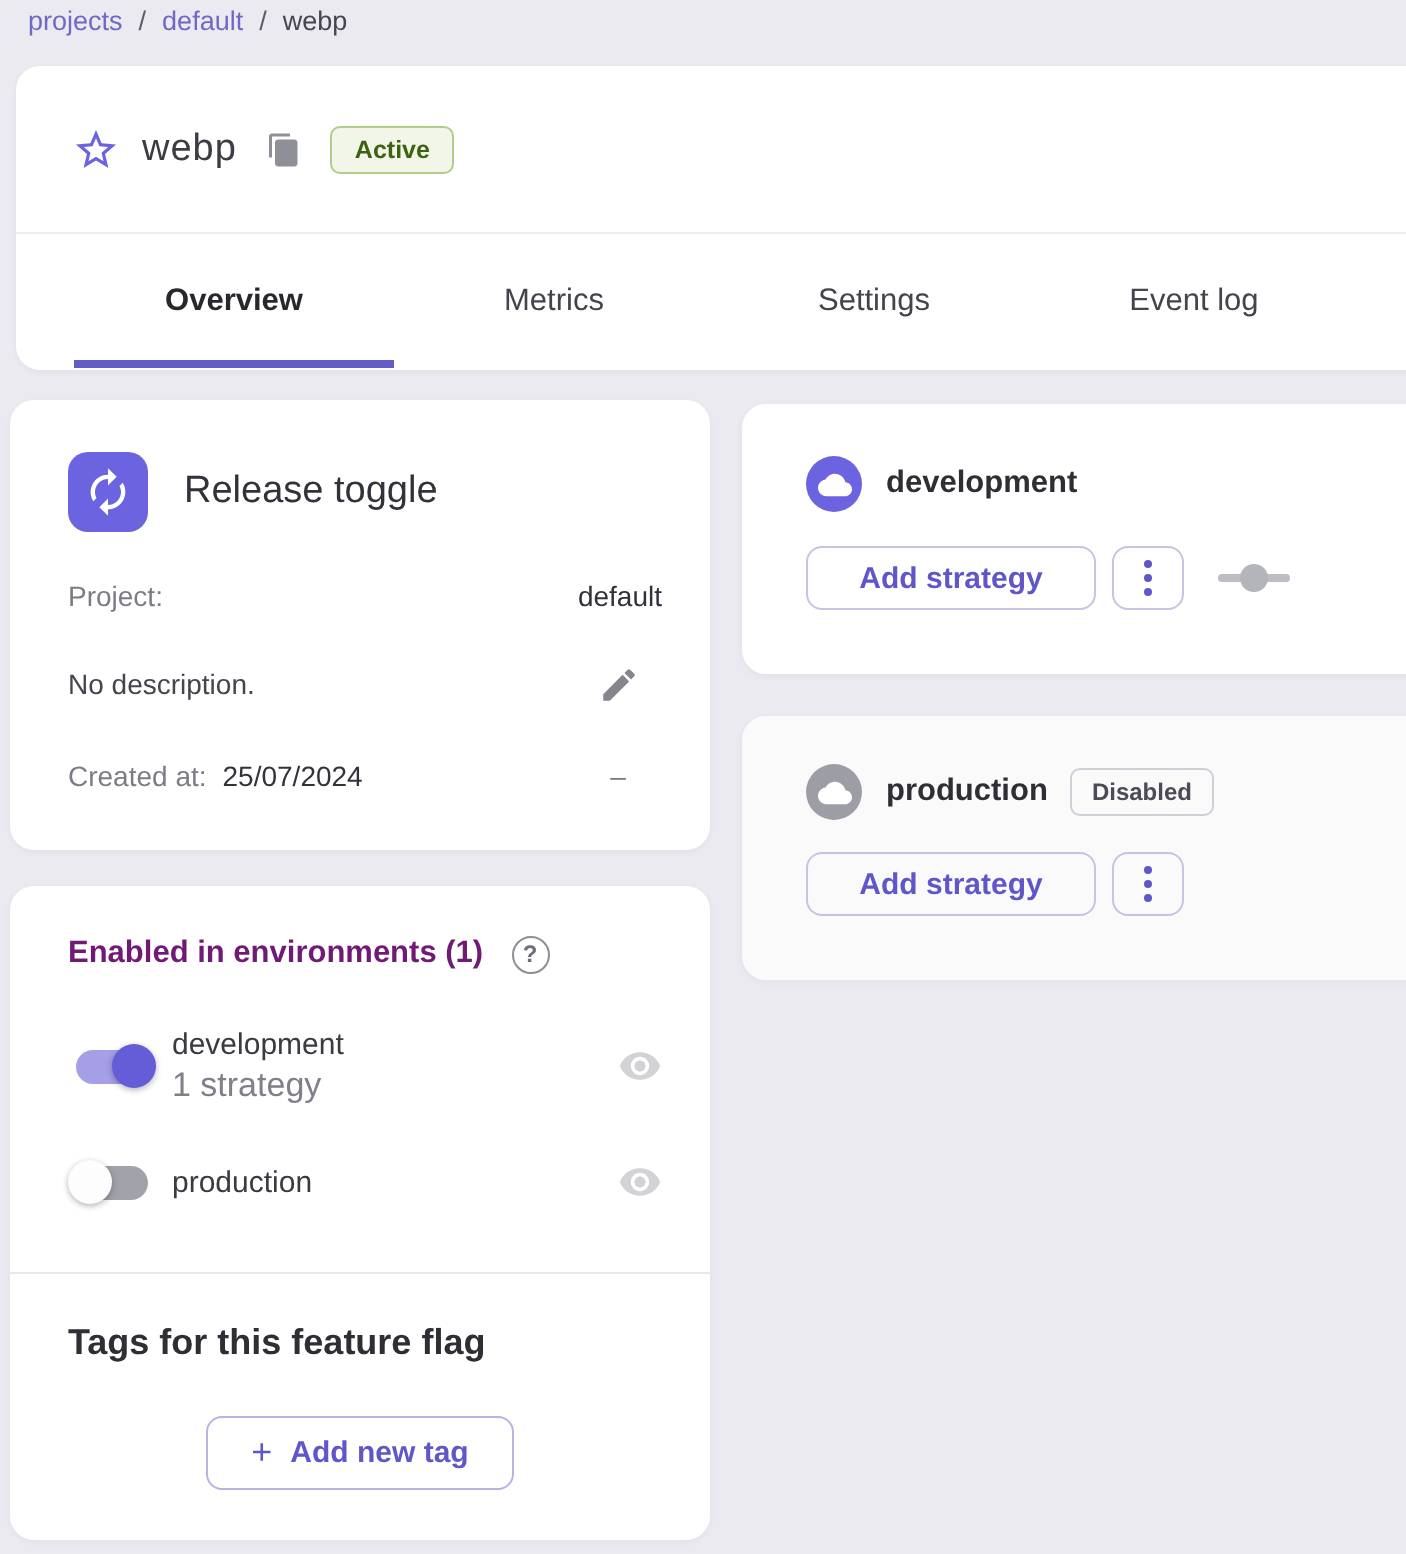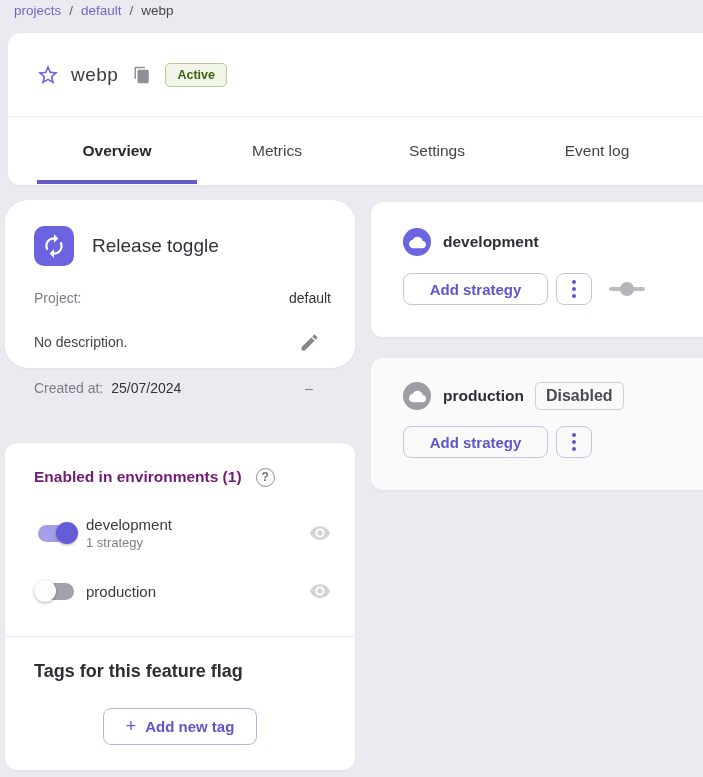"Release toggle" .details-card { border-radius: 23px -> none; height: 168px -> 225px }
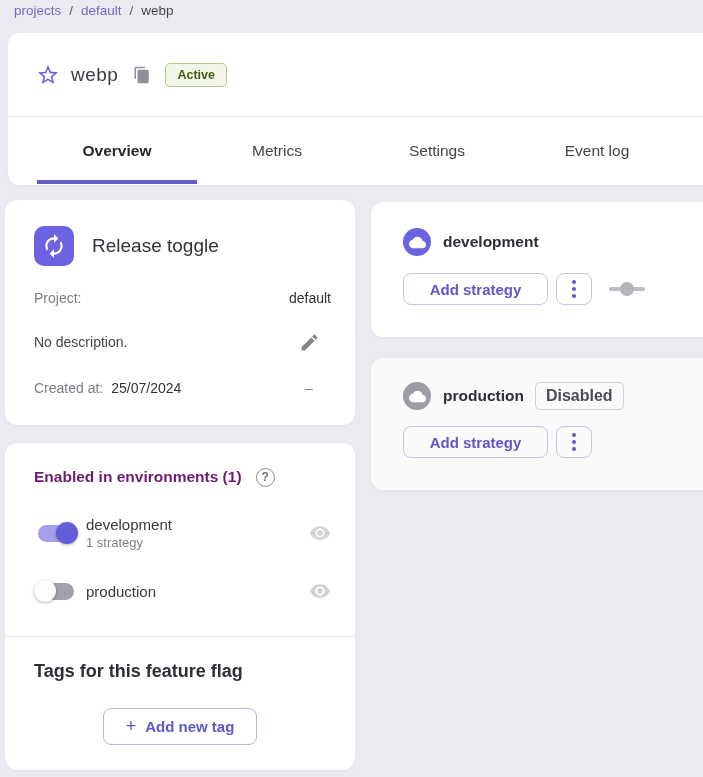"Disabled" .disabled-chip { font-size: 16px -> 12px }
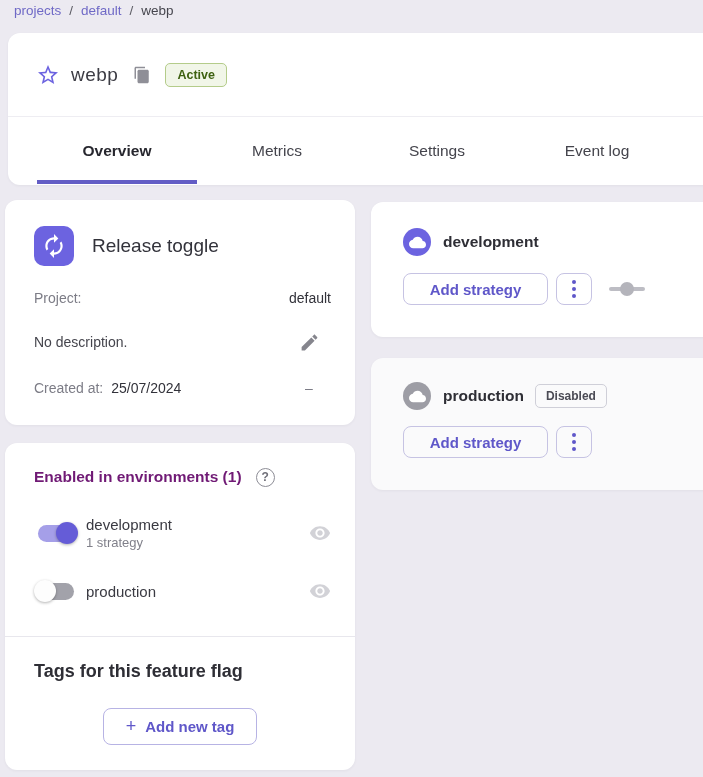"1 strategy" .env-strategies { font-size: 13px -> 17px }
